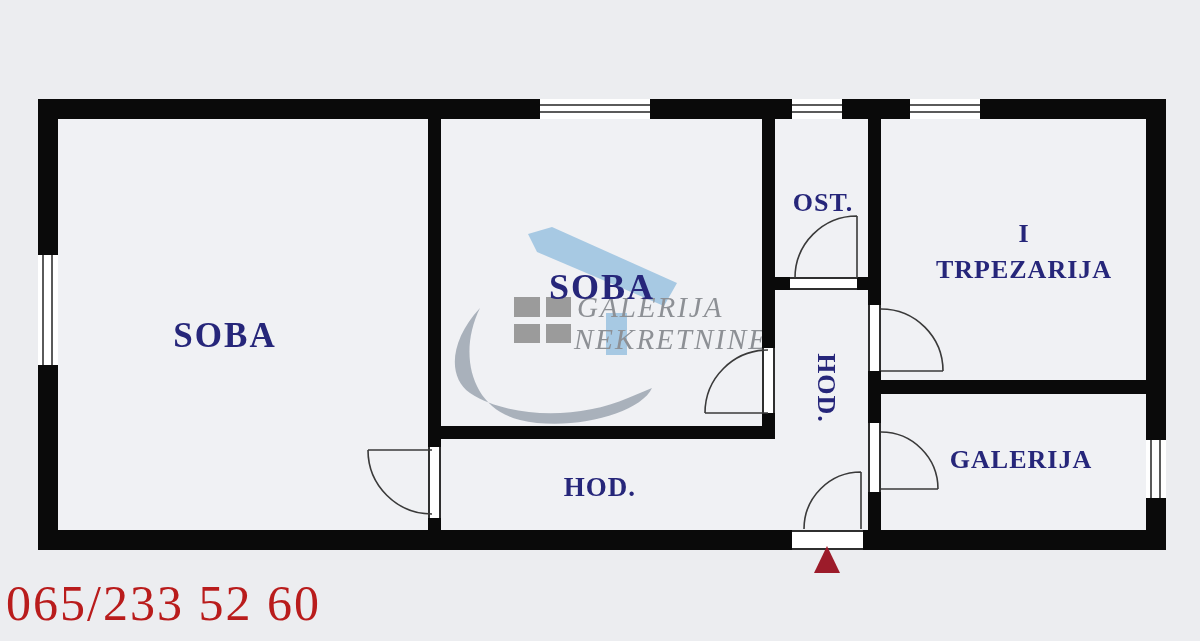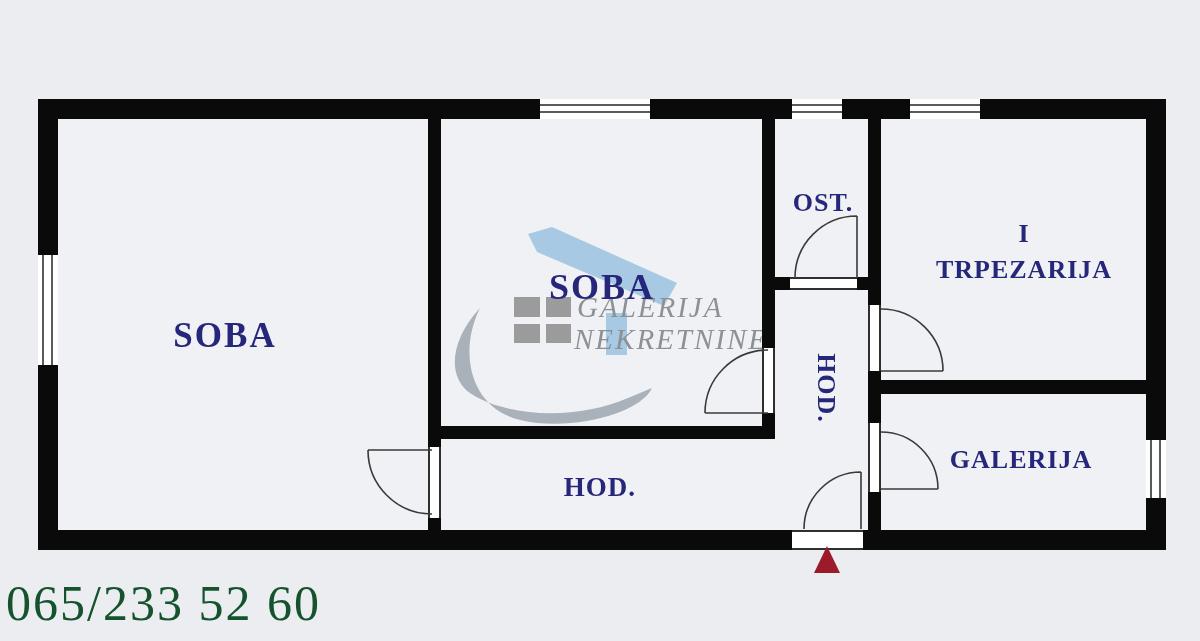"065/233 52 60" .phone { color: #14532d -> #b91c1c }
